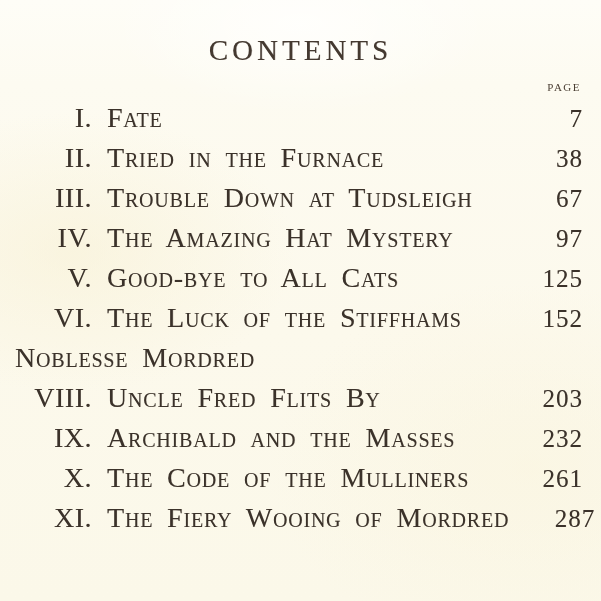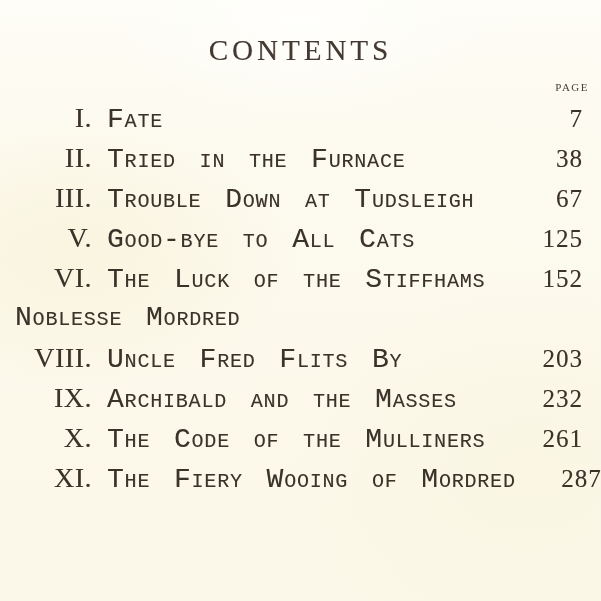"PAGE" .page-label { right: 12px -> 20px }
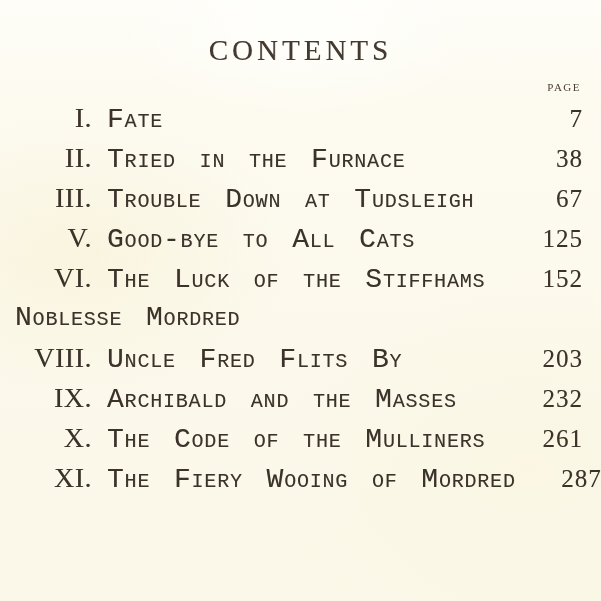"Fate" .chapter-title { font-family: Liberation Mono, monospace -> none }
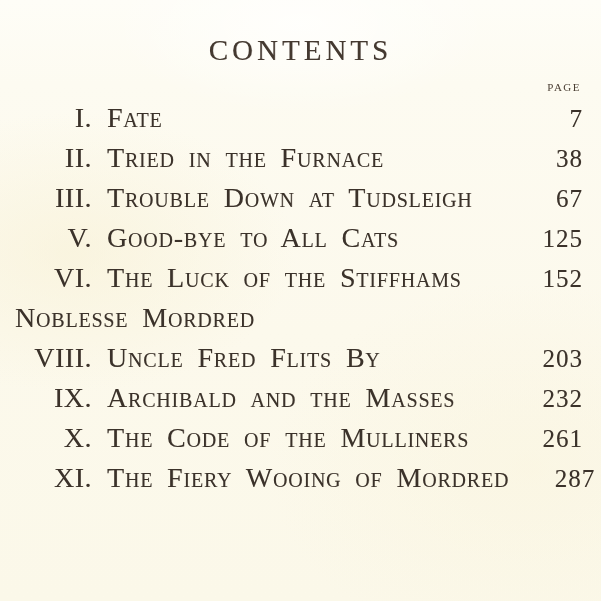"IV." div.toc-row { html: none -> <div> <span>IV.</span> <span>The Amazing Hat Mystery</span> <span>97</span> </div> }
